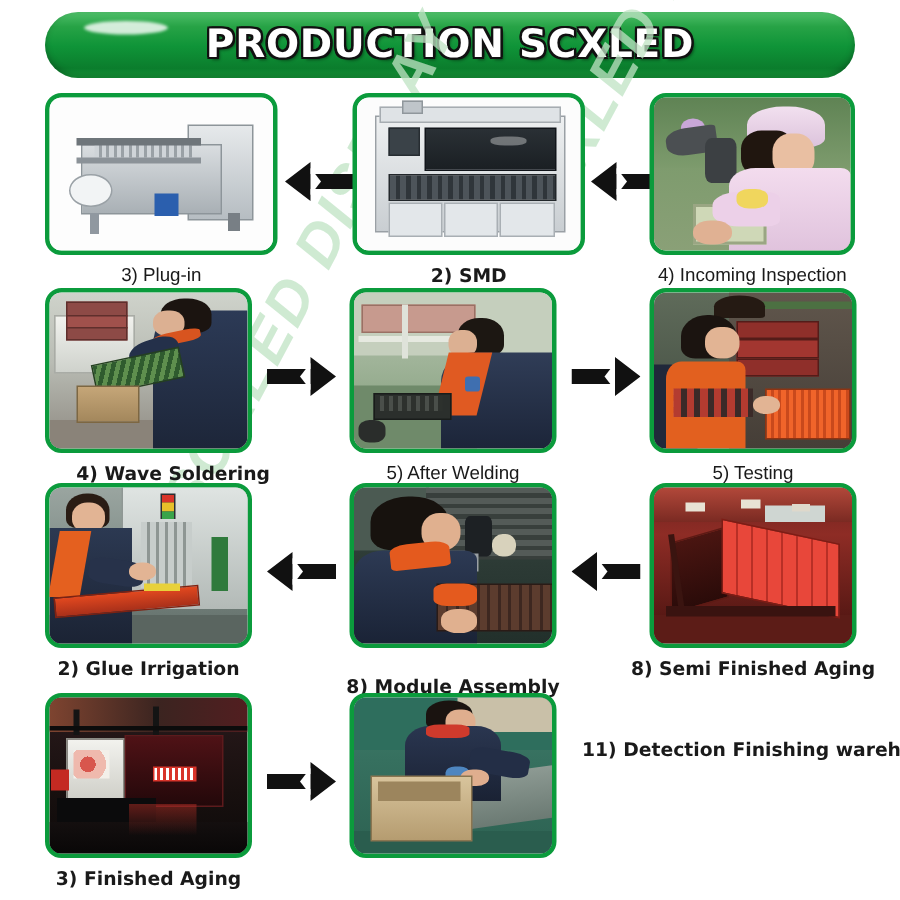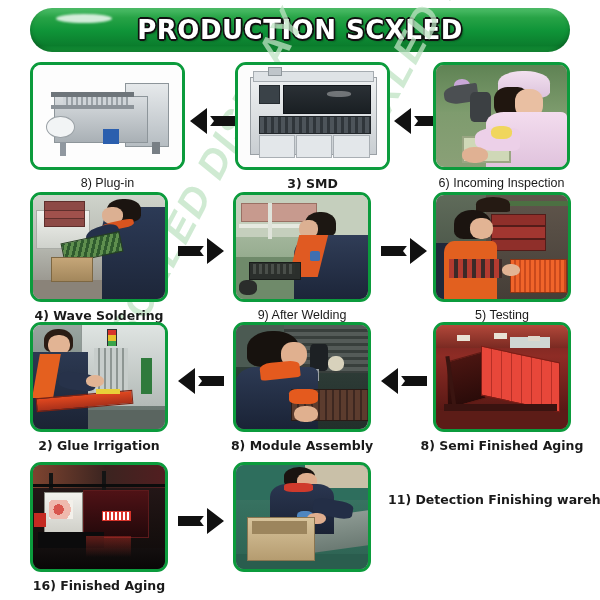"8) Plug-in" div.caption { text: 8 -> 3 }
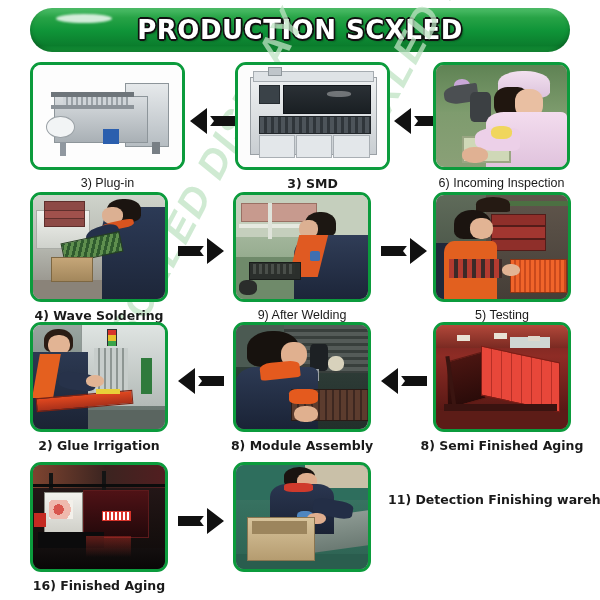"3) SMD" div.caption { text: 3 -> 2 }
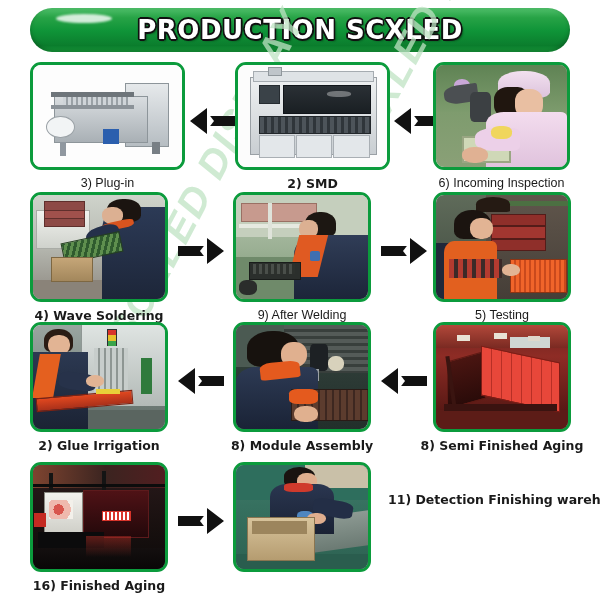"6) Incoming Inspection" div.caption { text: 6 -> 4 }
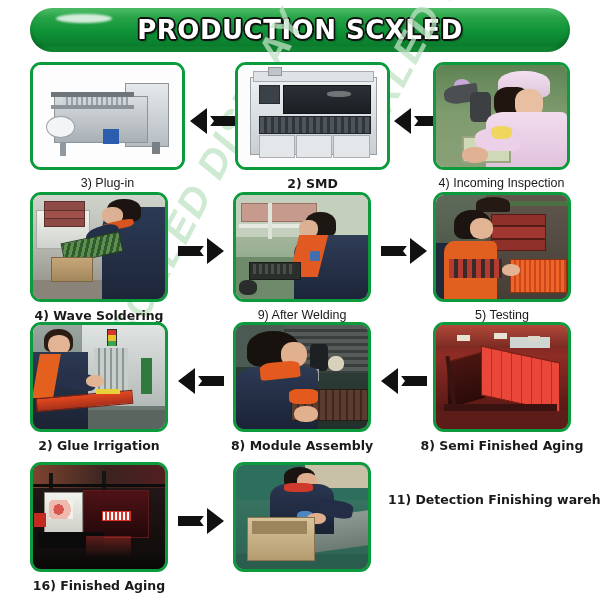"4) Wave Soldering" div.caption { text-align: none -> right }
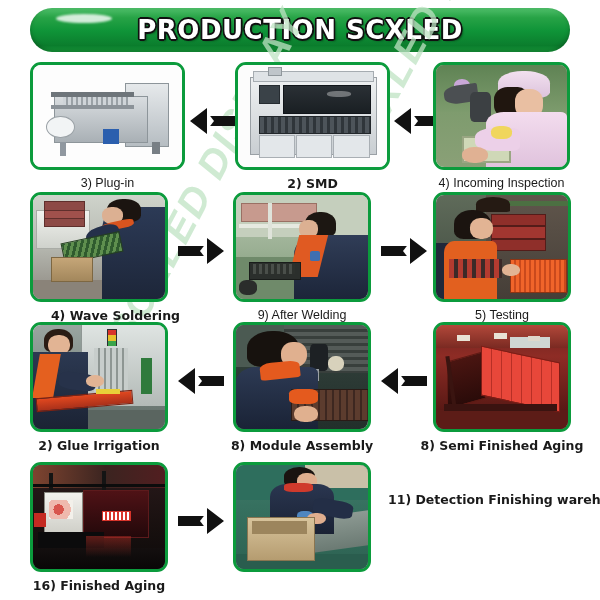"9) After Welding" div.caption { text: 9 -> 5 }
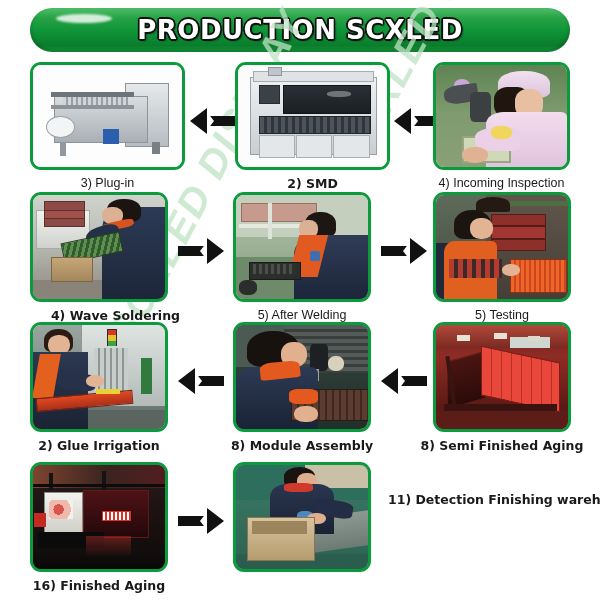"8) Module Assembly" div.caption { top: 116px -> 128px }
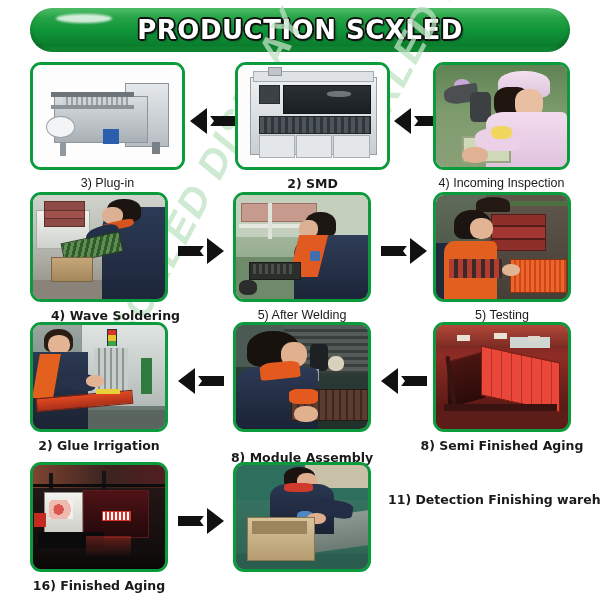"16) Finished Aging" div.caption { text: 16 -> 3 }
